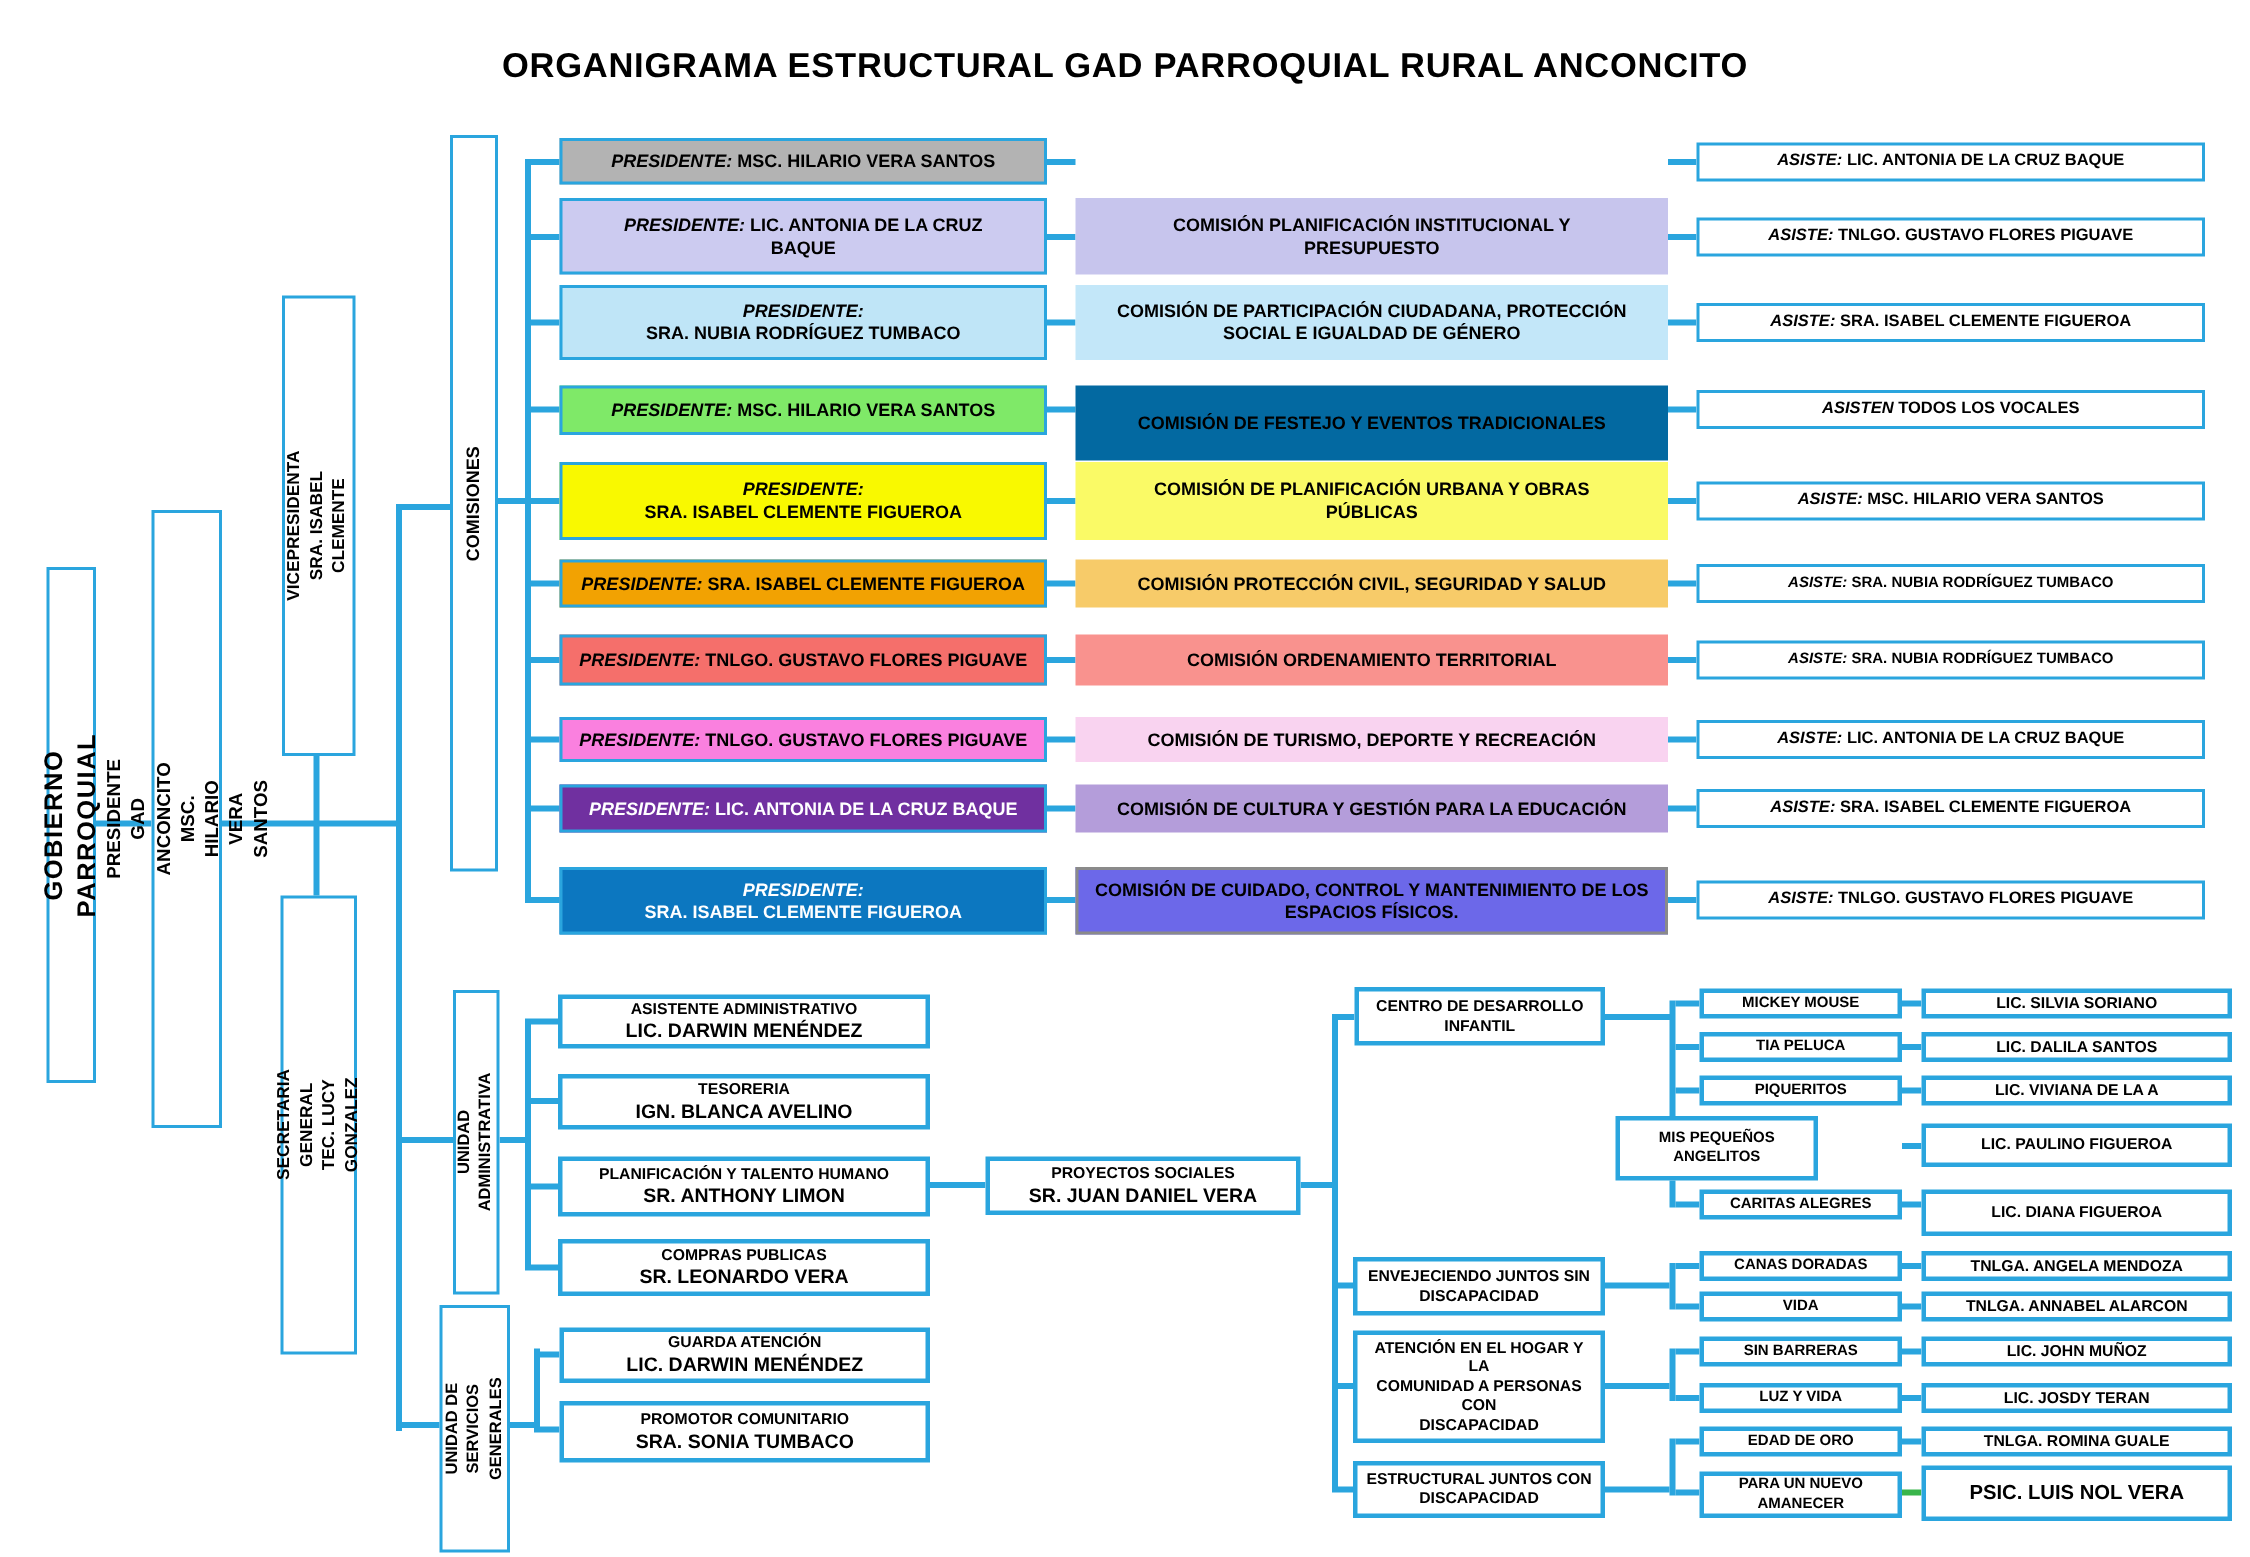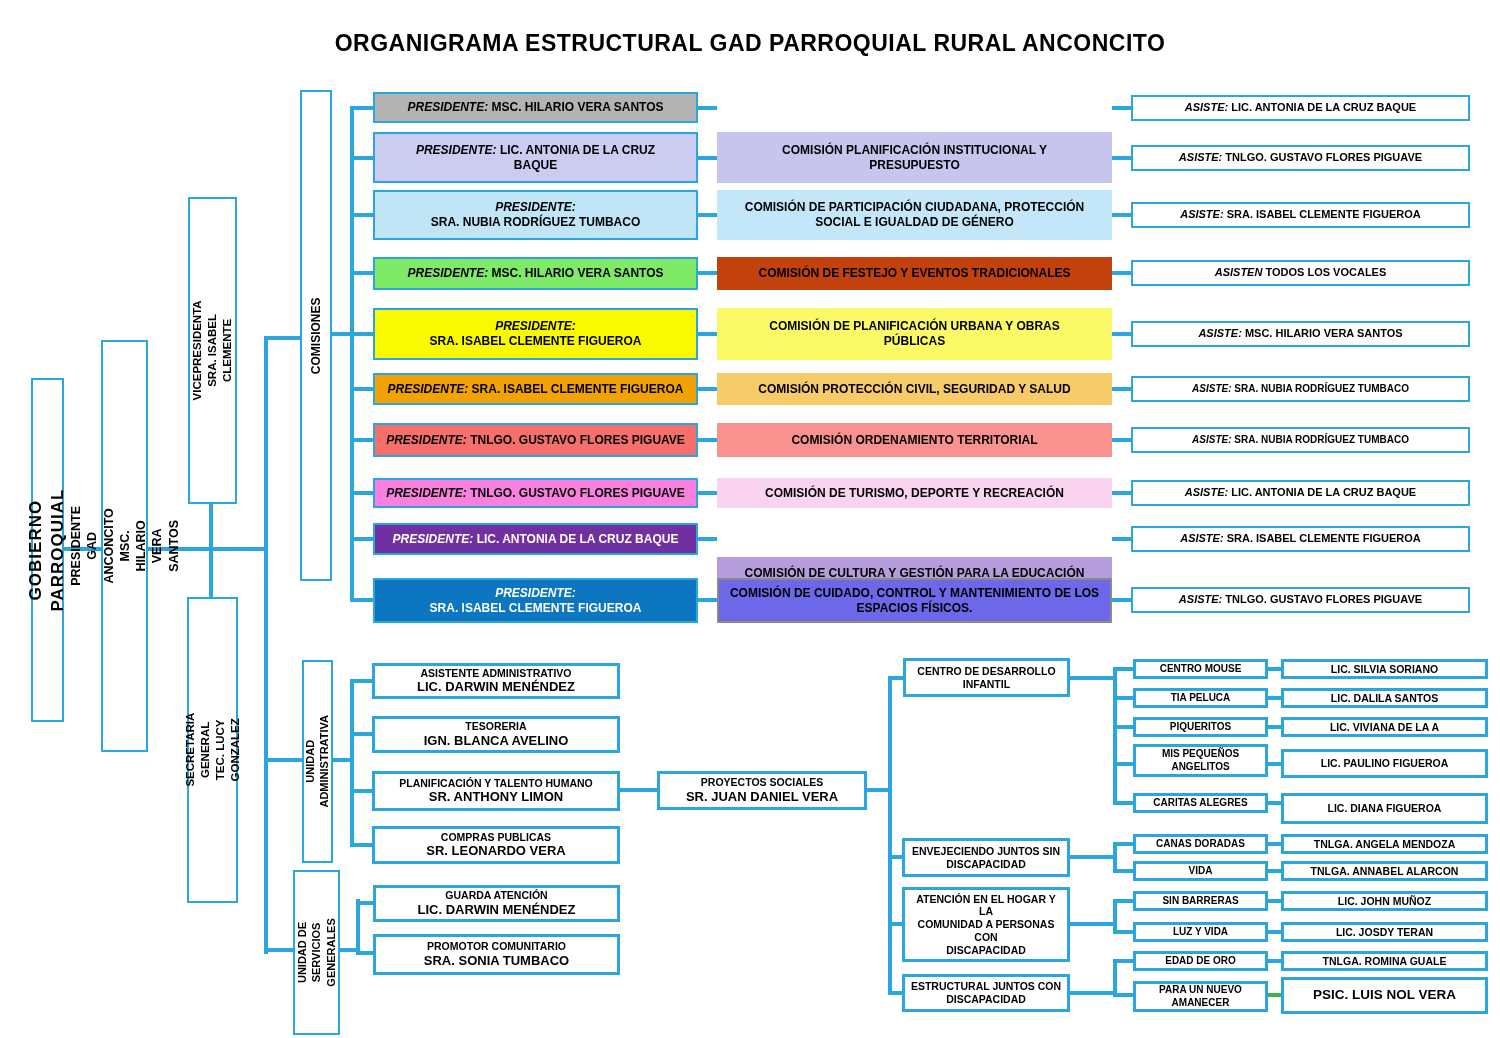"COMISIÓN DE FESTEJO Y EVENTOS" div.box { background: #c2410c -> #0369a1; height: 33px -> 50px }
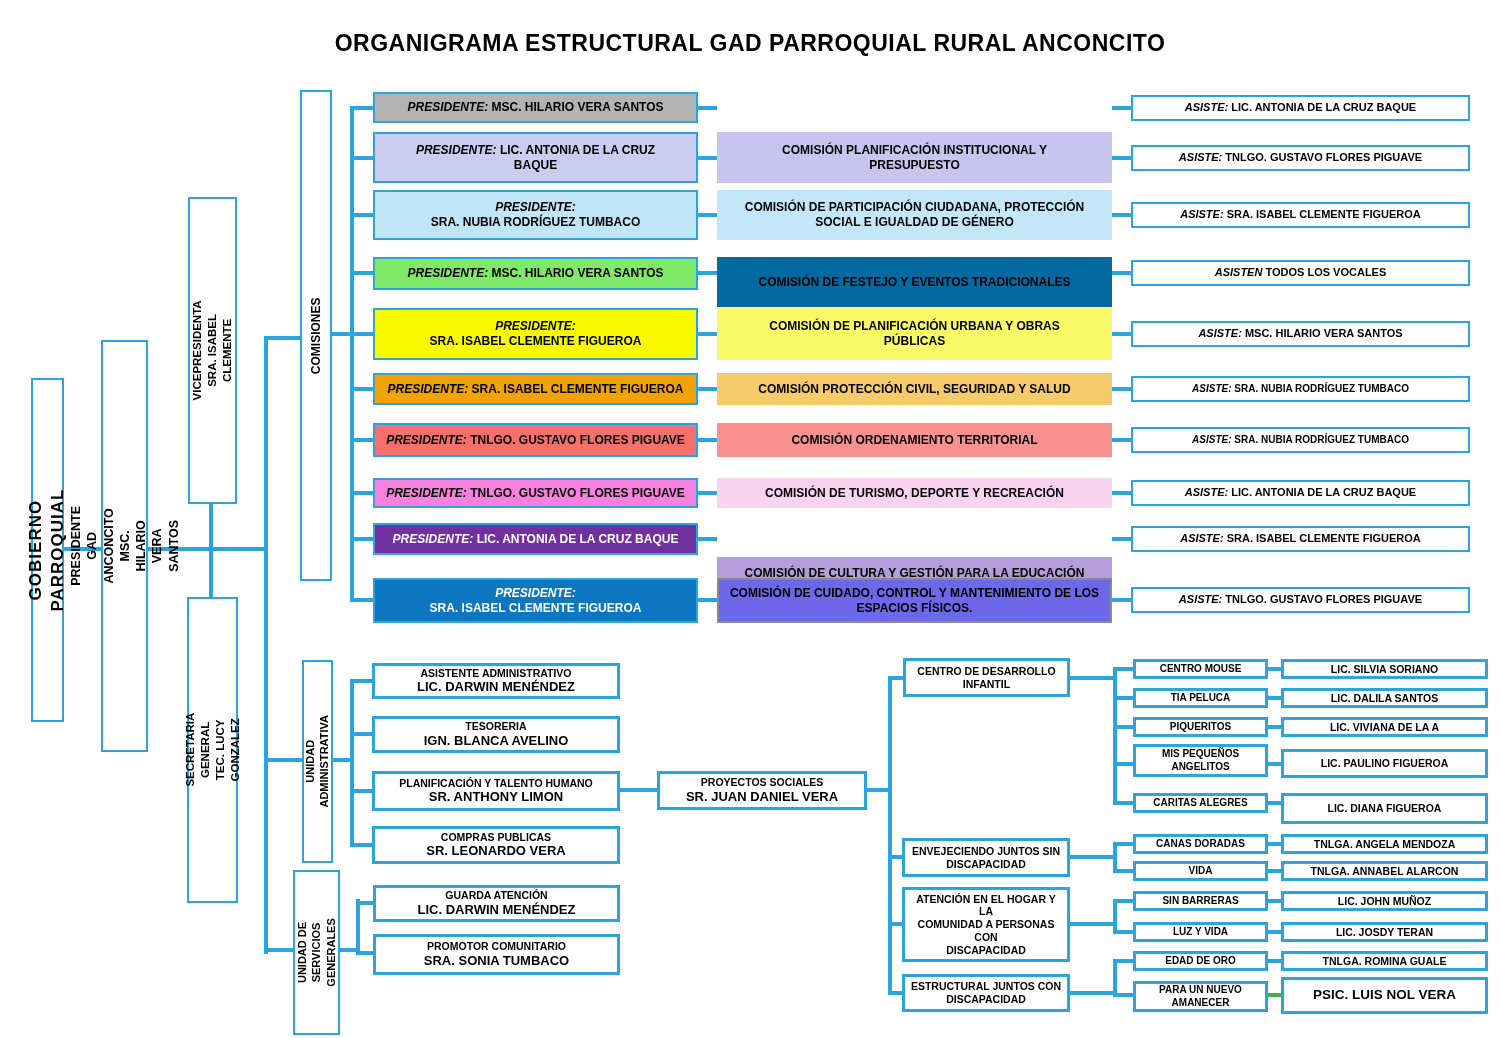"COMISIÓN DE CULTURA Y GESTIÓN" div.box { margin-top: 34px -> none }
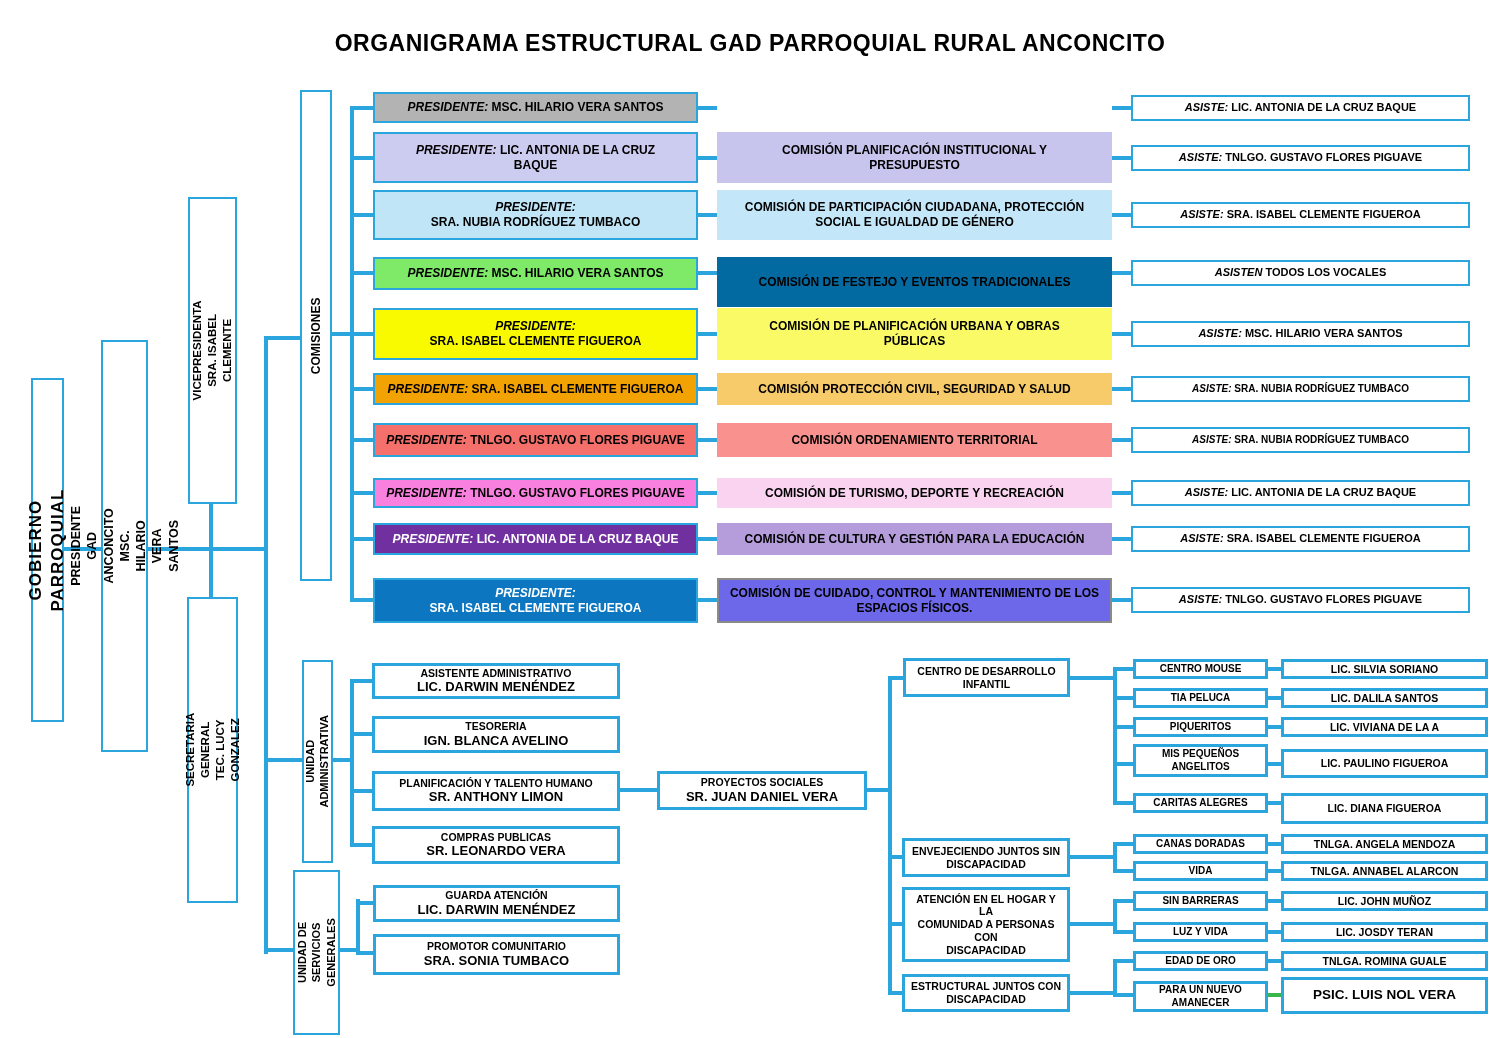"CENTRO MOUSE" div.box { text: CENTRO -> MICKEY }
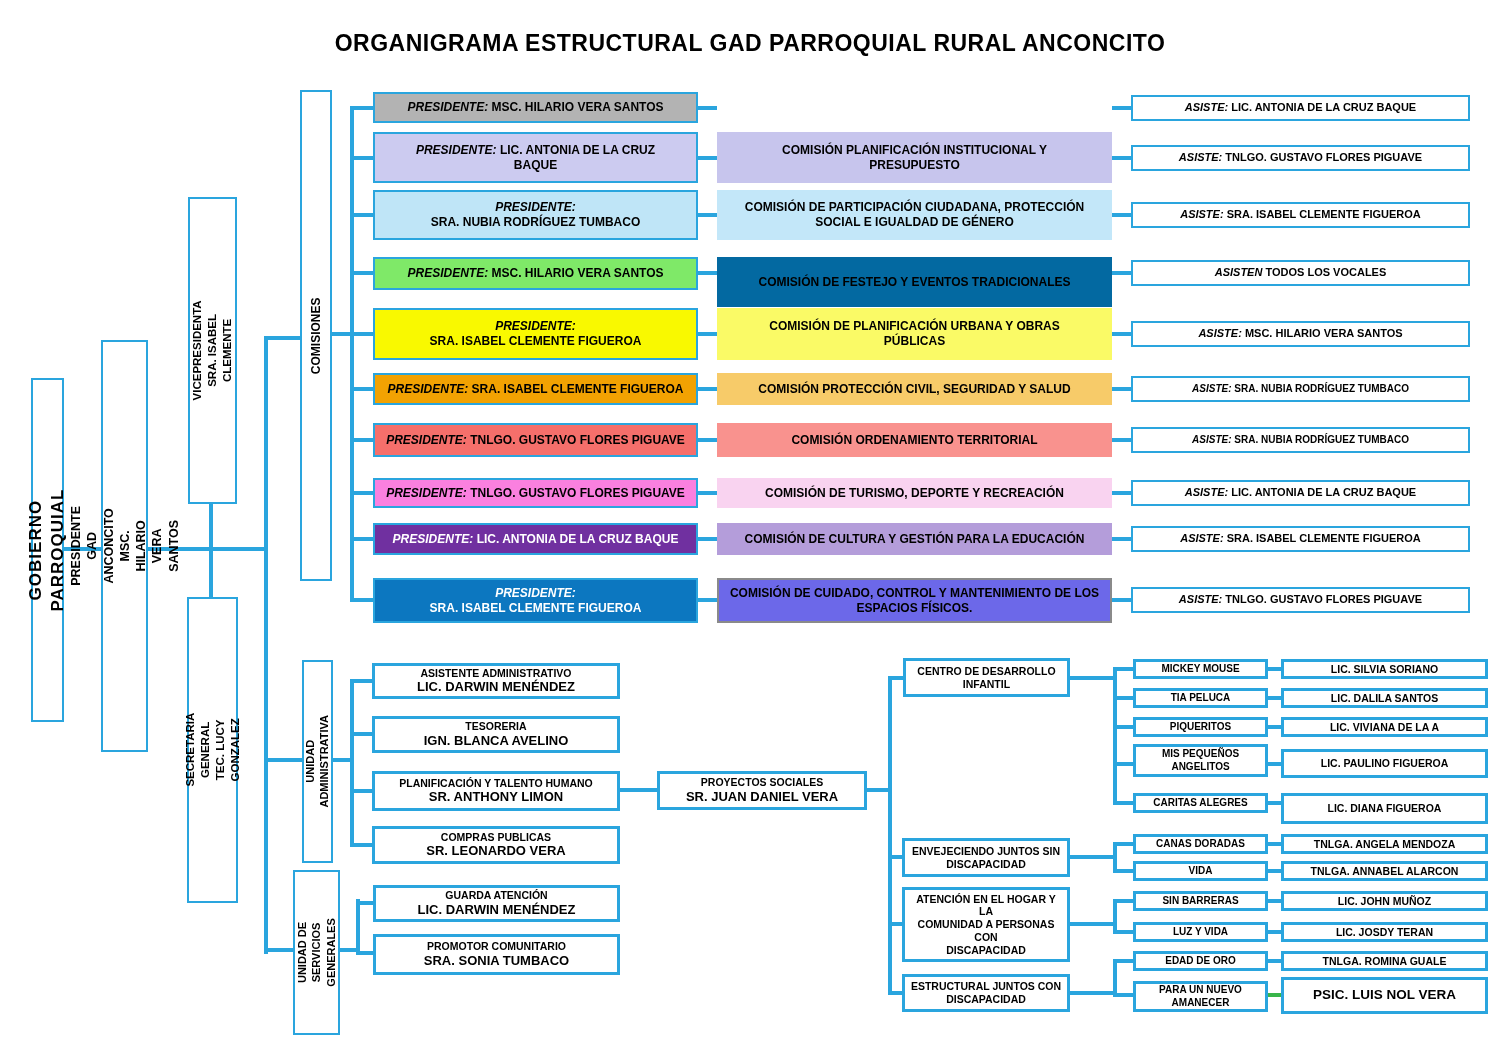"MIS PEQUEÑOS" div.box { height: 33px -> 43px; left: 1133px -> 1077px }
